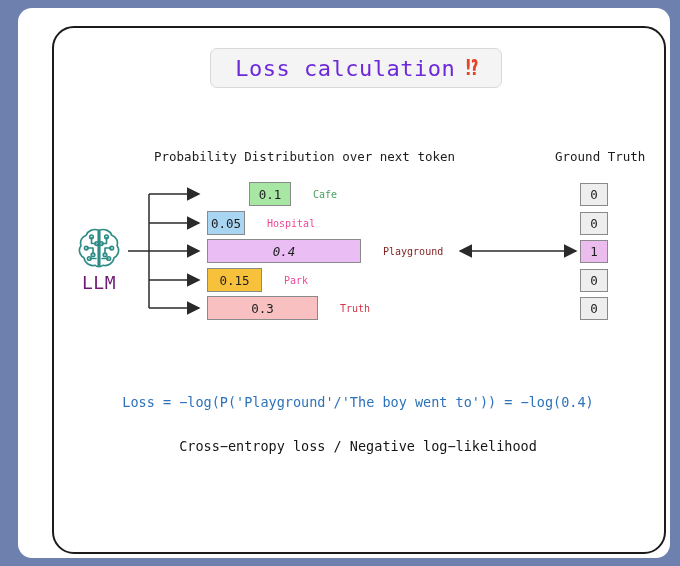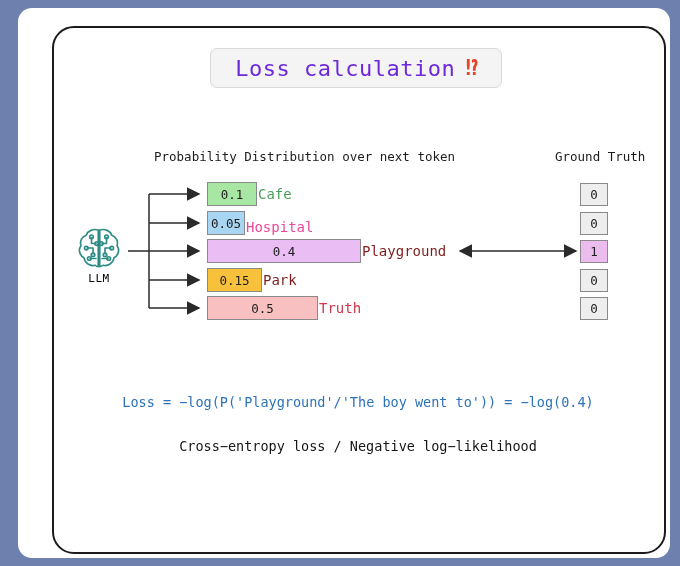"0.1" div.prob-bar { margin-left: none -> 42px; width: 50px -> 42px }
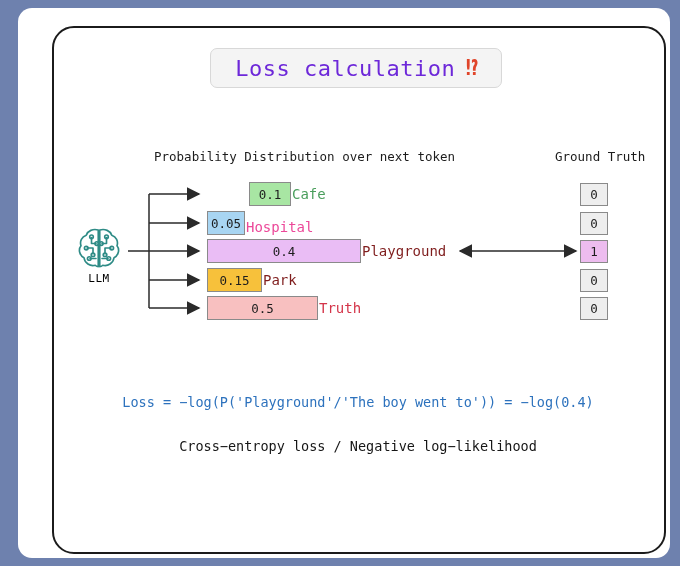"Cafe" .prob-label { font-size: 14px -> 10px; margin-left: 1px -> 22px }
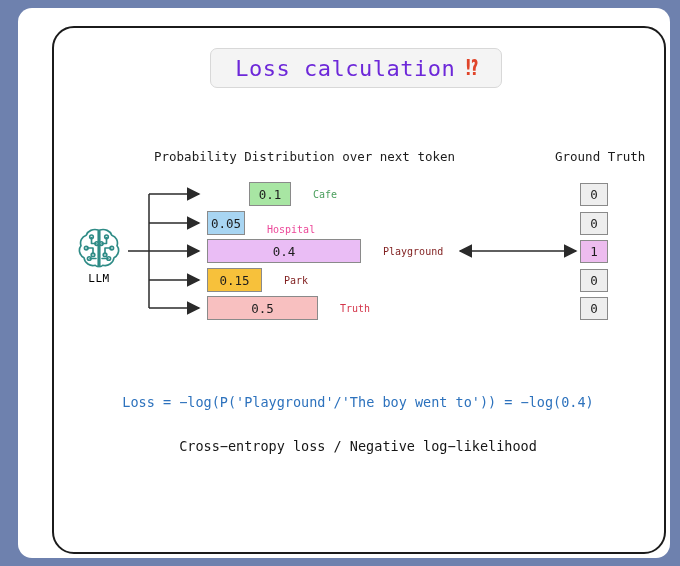"0.05" div.prob-row { align-items: flex-end -> none }
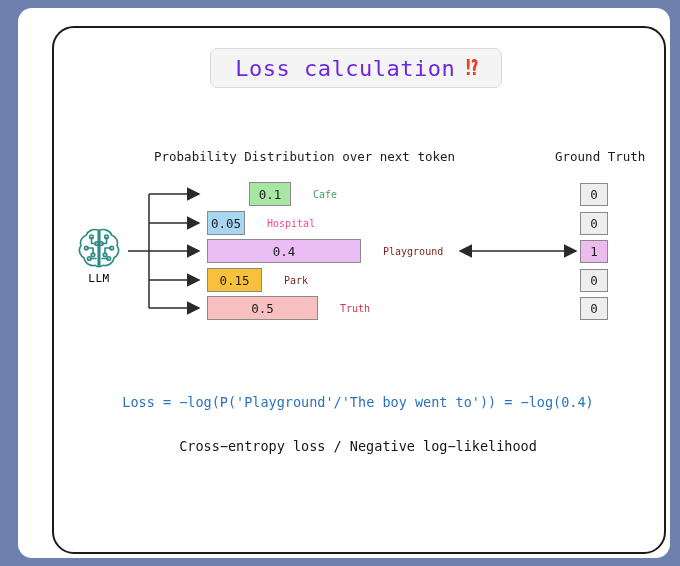"0.4" div.prob-bar { font-style: none -> italic }
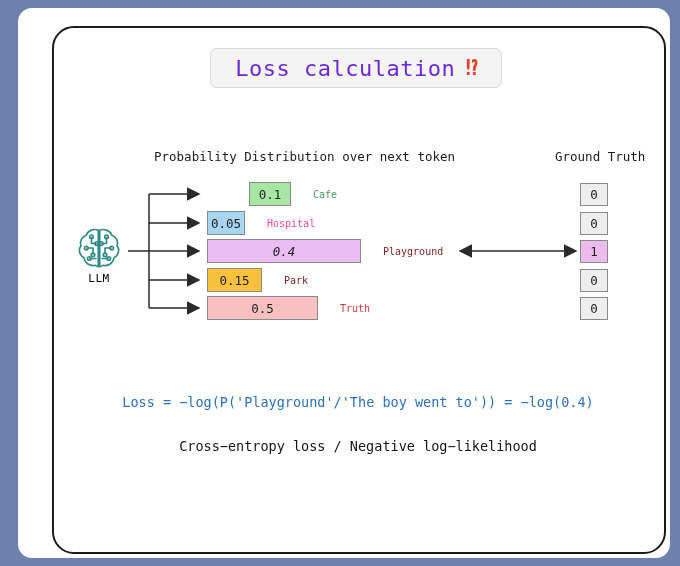"LLM" #llm-label { color: #000000 -> #701a75; font-size: 11px -> 18px }
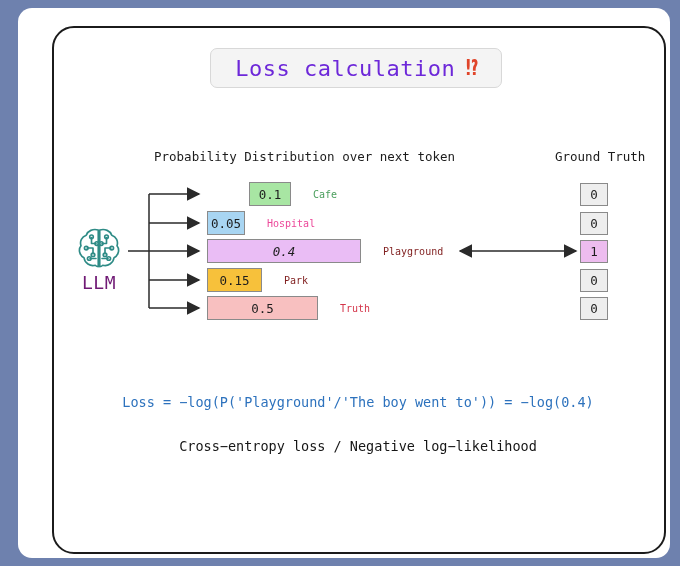"Park" div.prob-label { color: #7f1d1d -> #ec4899 }
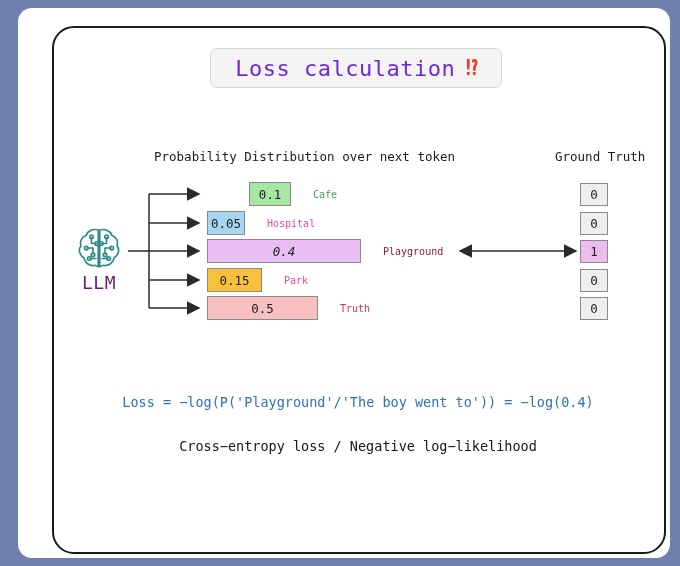"0.5" div.prob-bar { text: 0.5 -> 0.3 }
